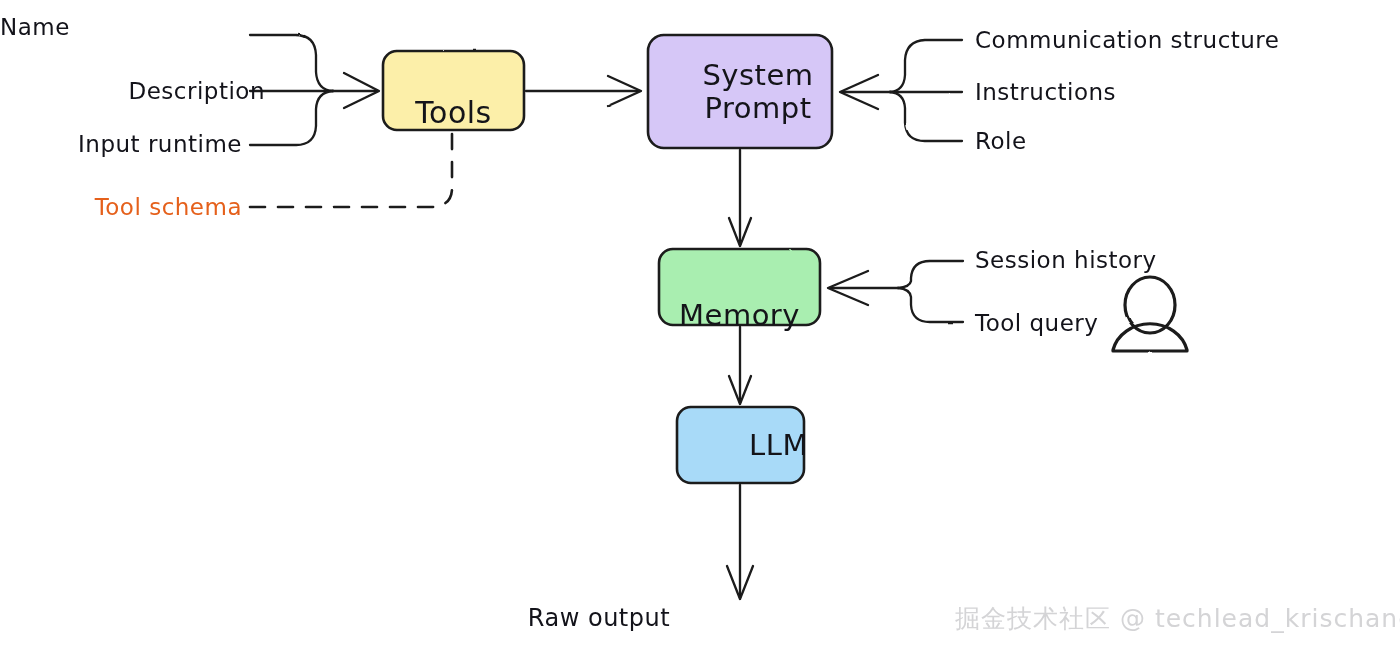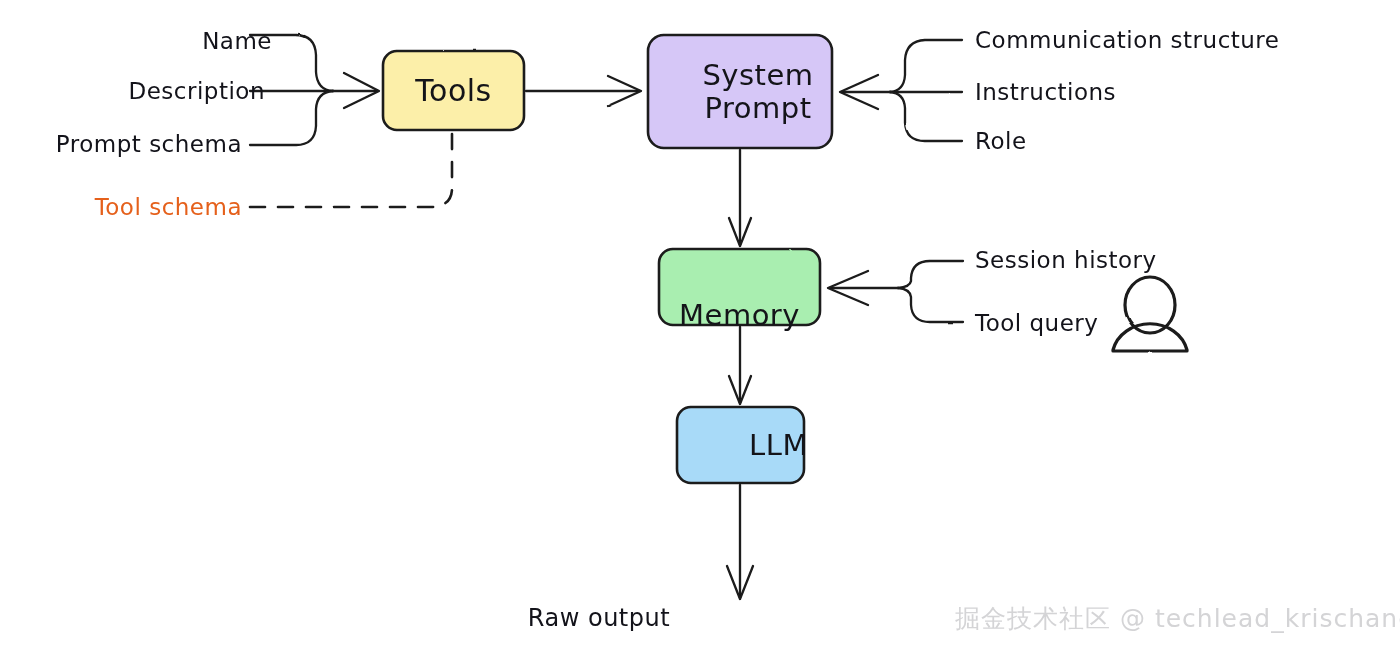"Name" div.hand-text { padding-left: 30px -> none; text-align: right -> left; top: 28px -> 14px }
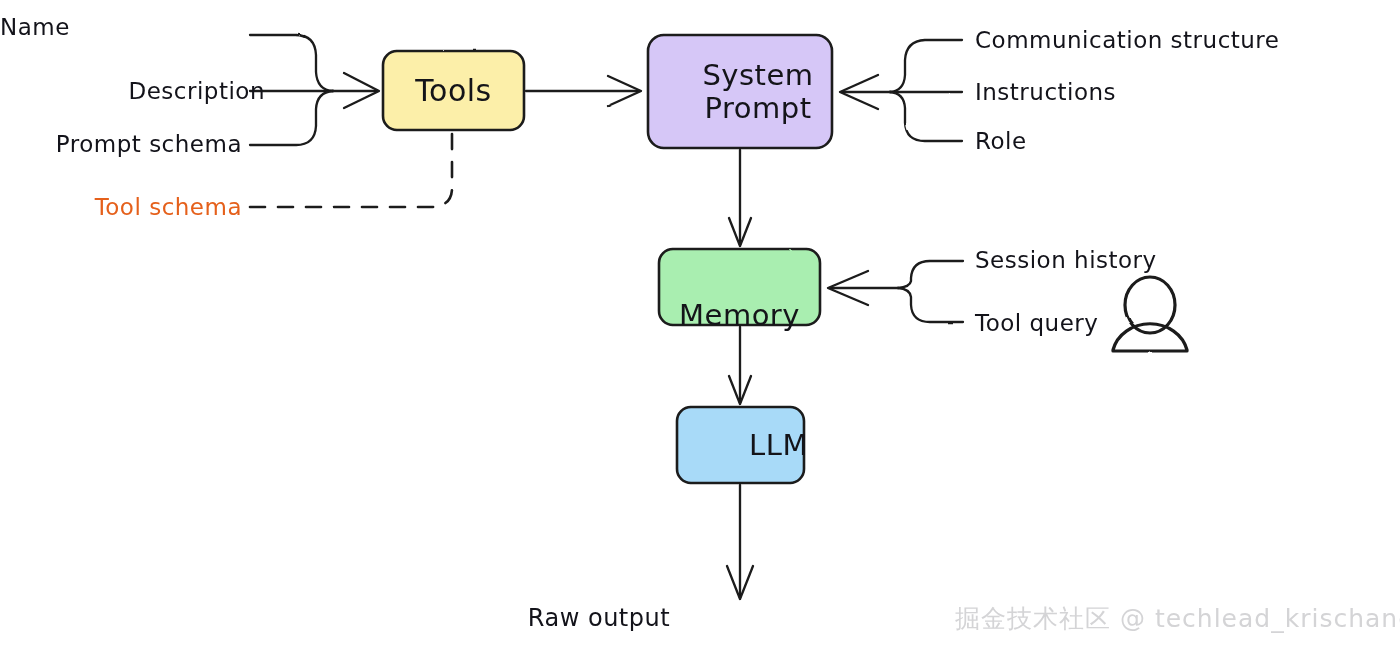"Tools" div.node-label { align-items: none -> flex-end }
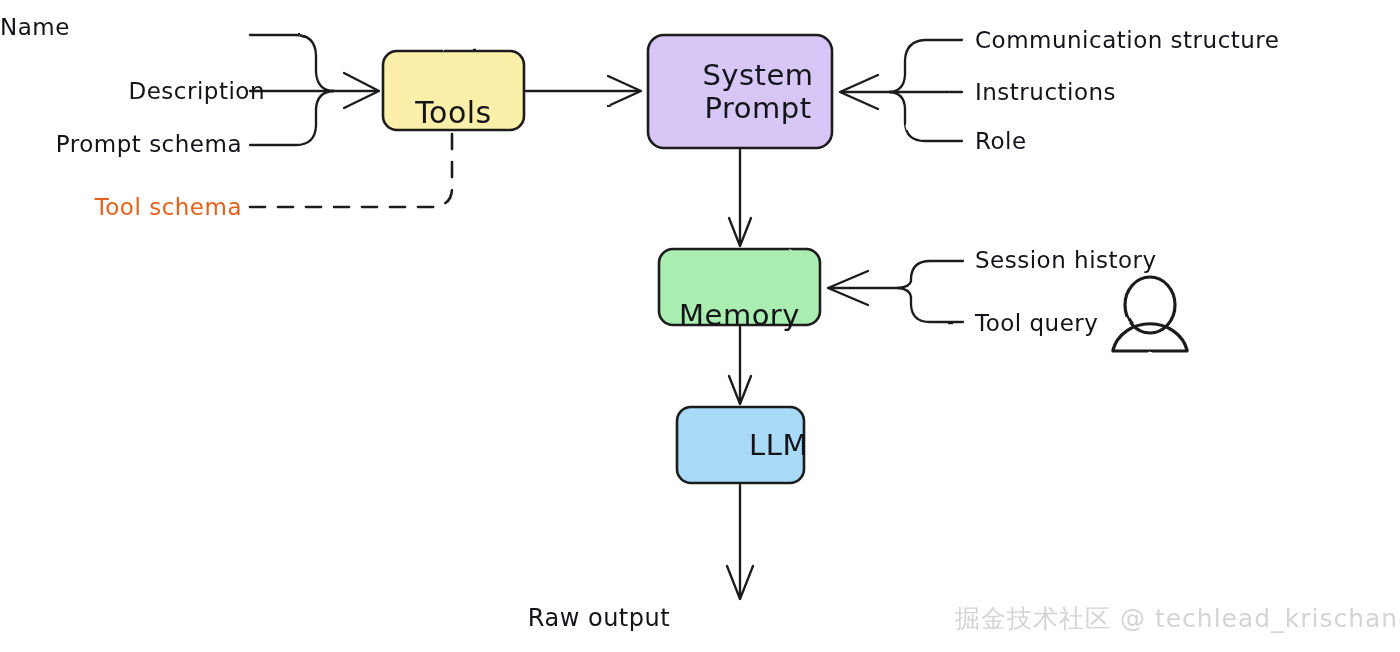"Prompt schema" div.hand-text { text: Prompt schema -> Input runtime }
